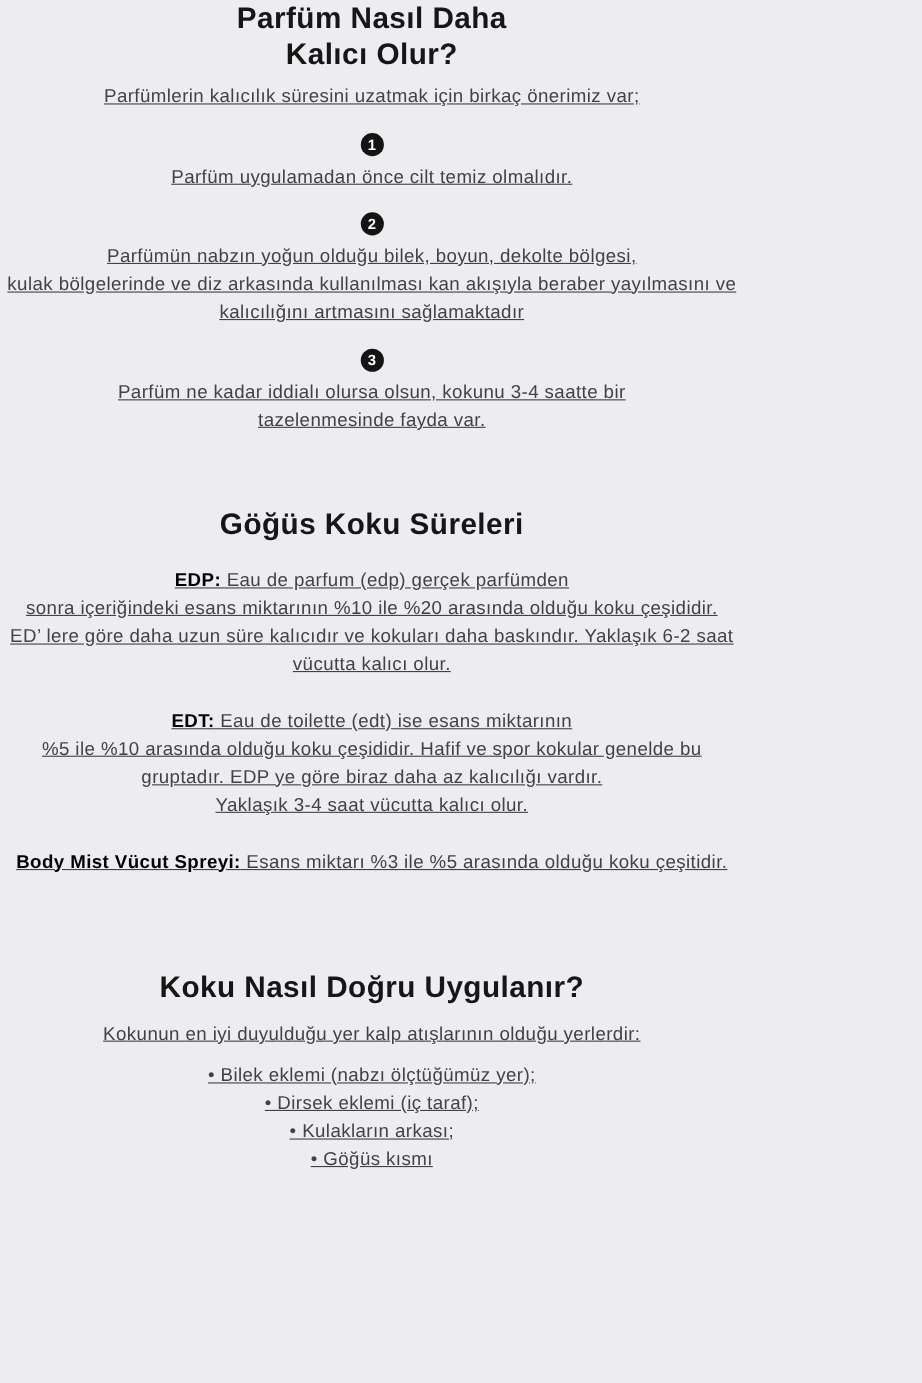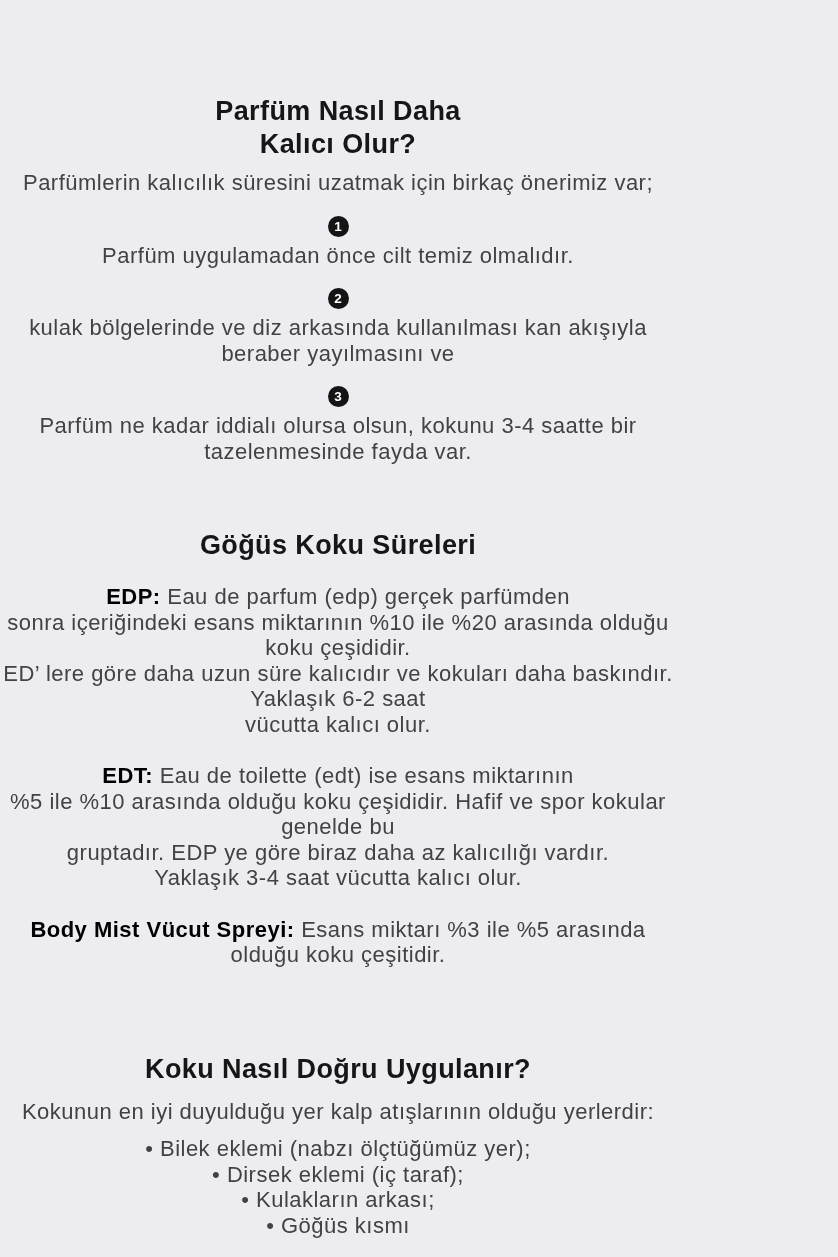"Parfüm Nasıl Daha" .page { padding-top: 95px -> none }
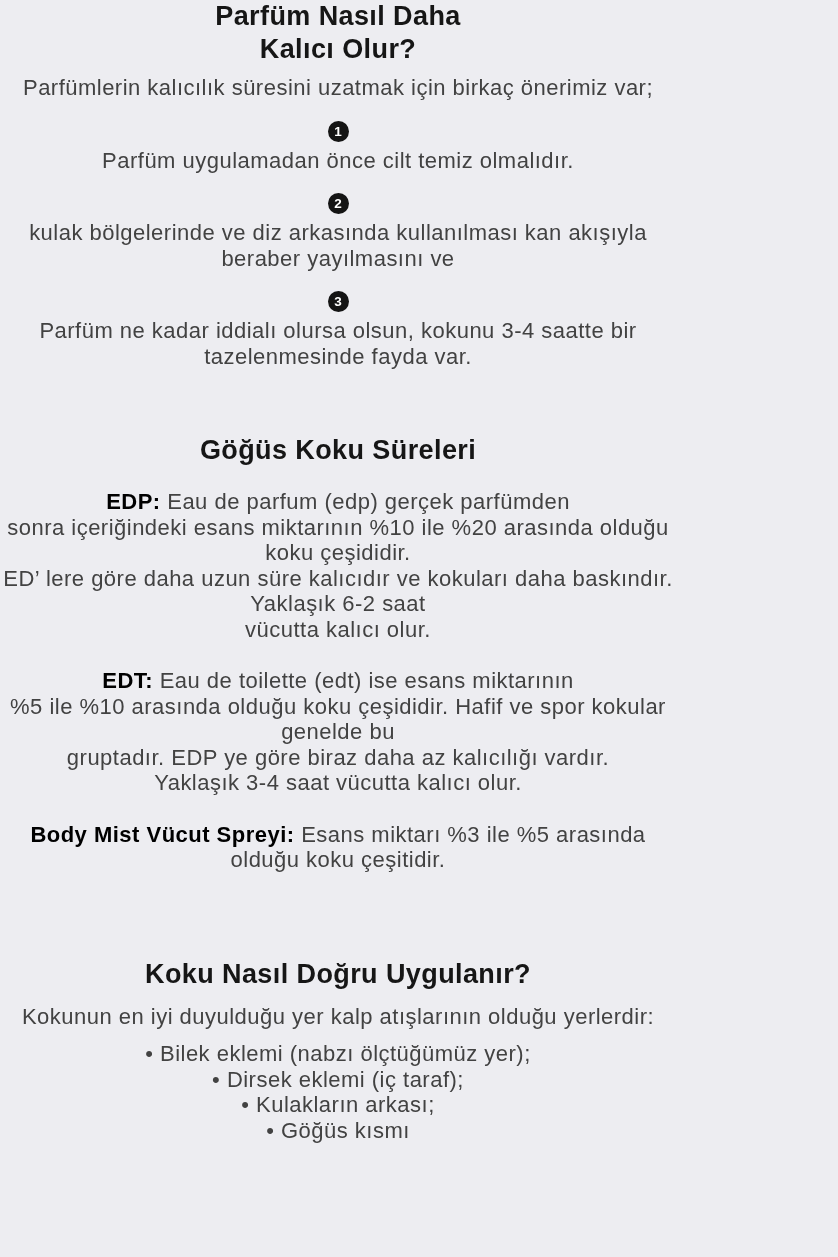"Parfümlerin kalıcılık süresini uzatmak" .body-text, .intro, .step-lines, .entry, .bullets { font-size: 22px -> 17px; text-decoration: none -> underline }
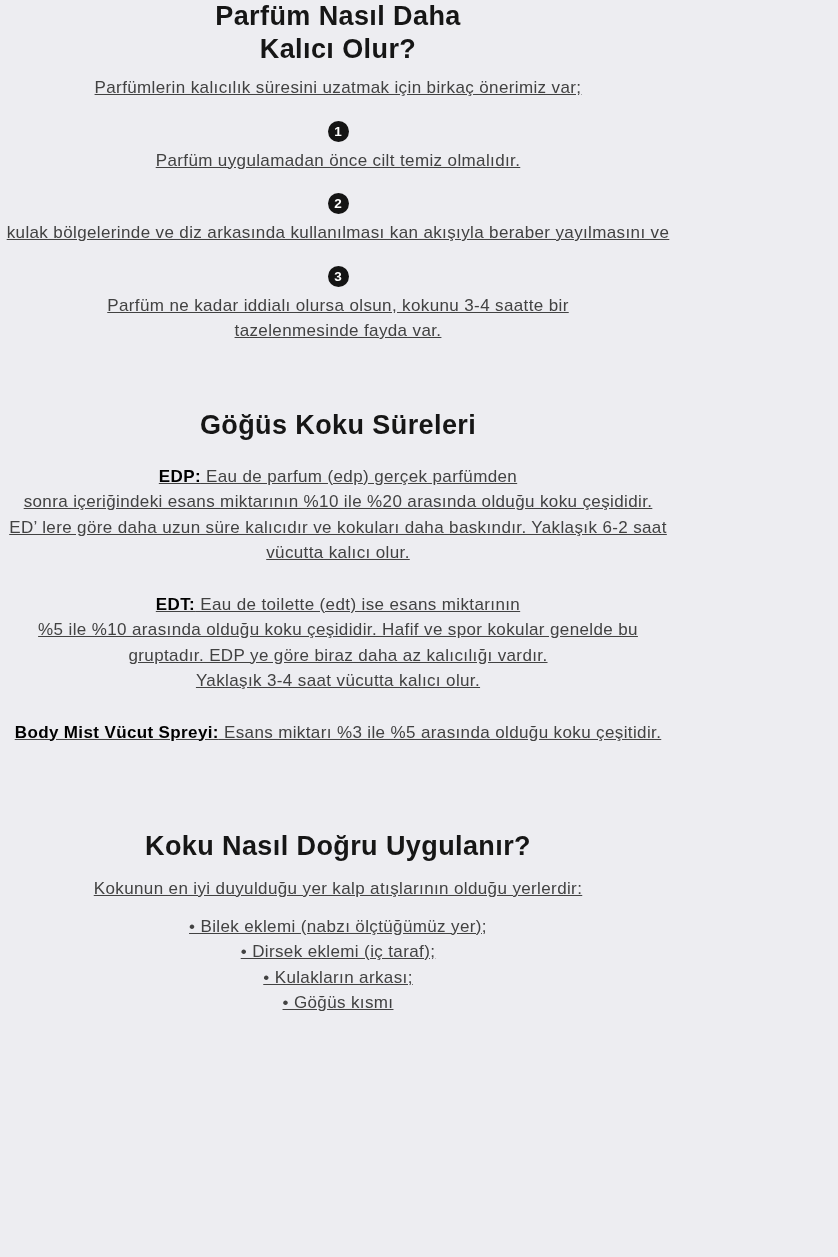"Parfümün nabzın yoğun olduğu bilek," span.line { html: none -> <span>Parfümün nabzın yoğun olduğu bilek, boyun, dekolte bölgesi,</span> }
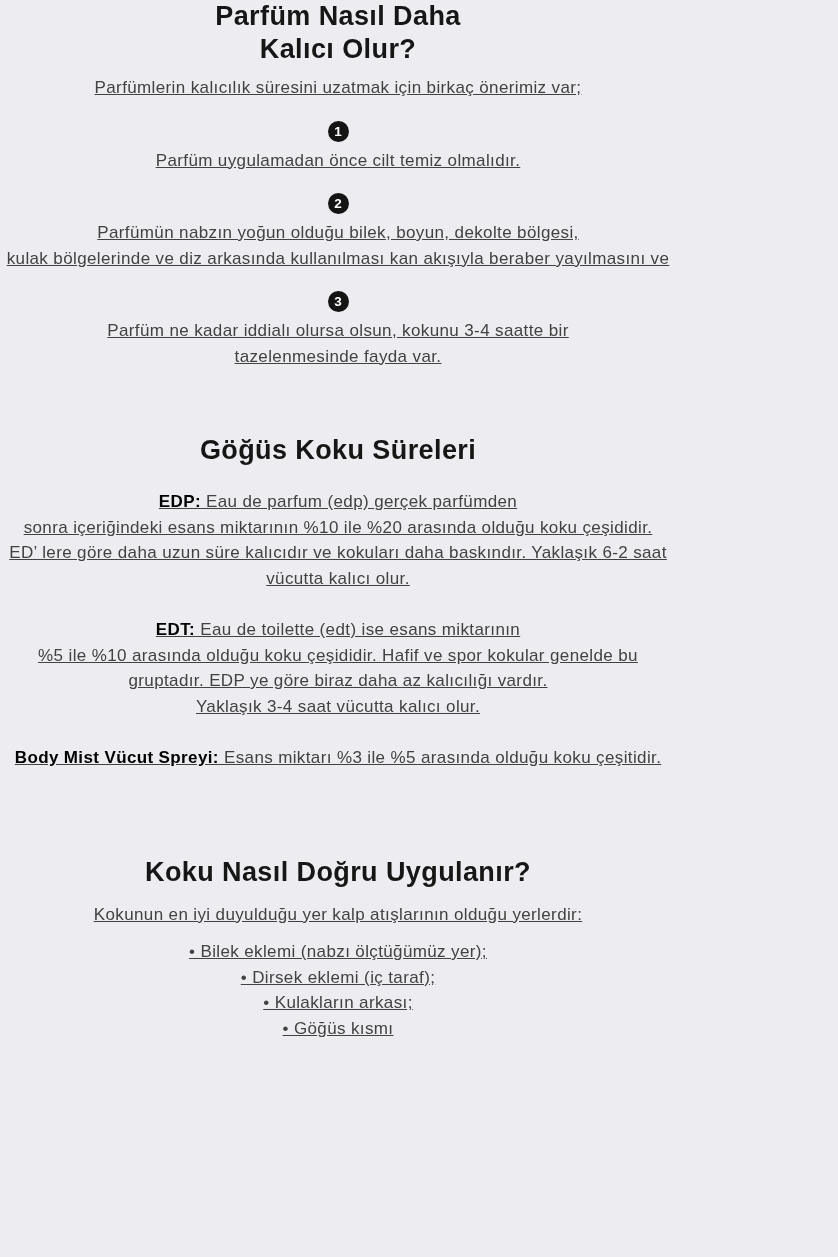"kalıcılığını artmasını sağlamaktadır" span.line { html: none -> <span>kalıcılığını artmasını sağlamaktadır</span> }
